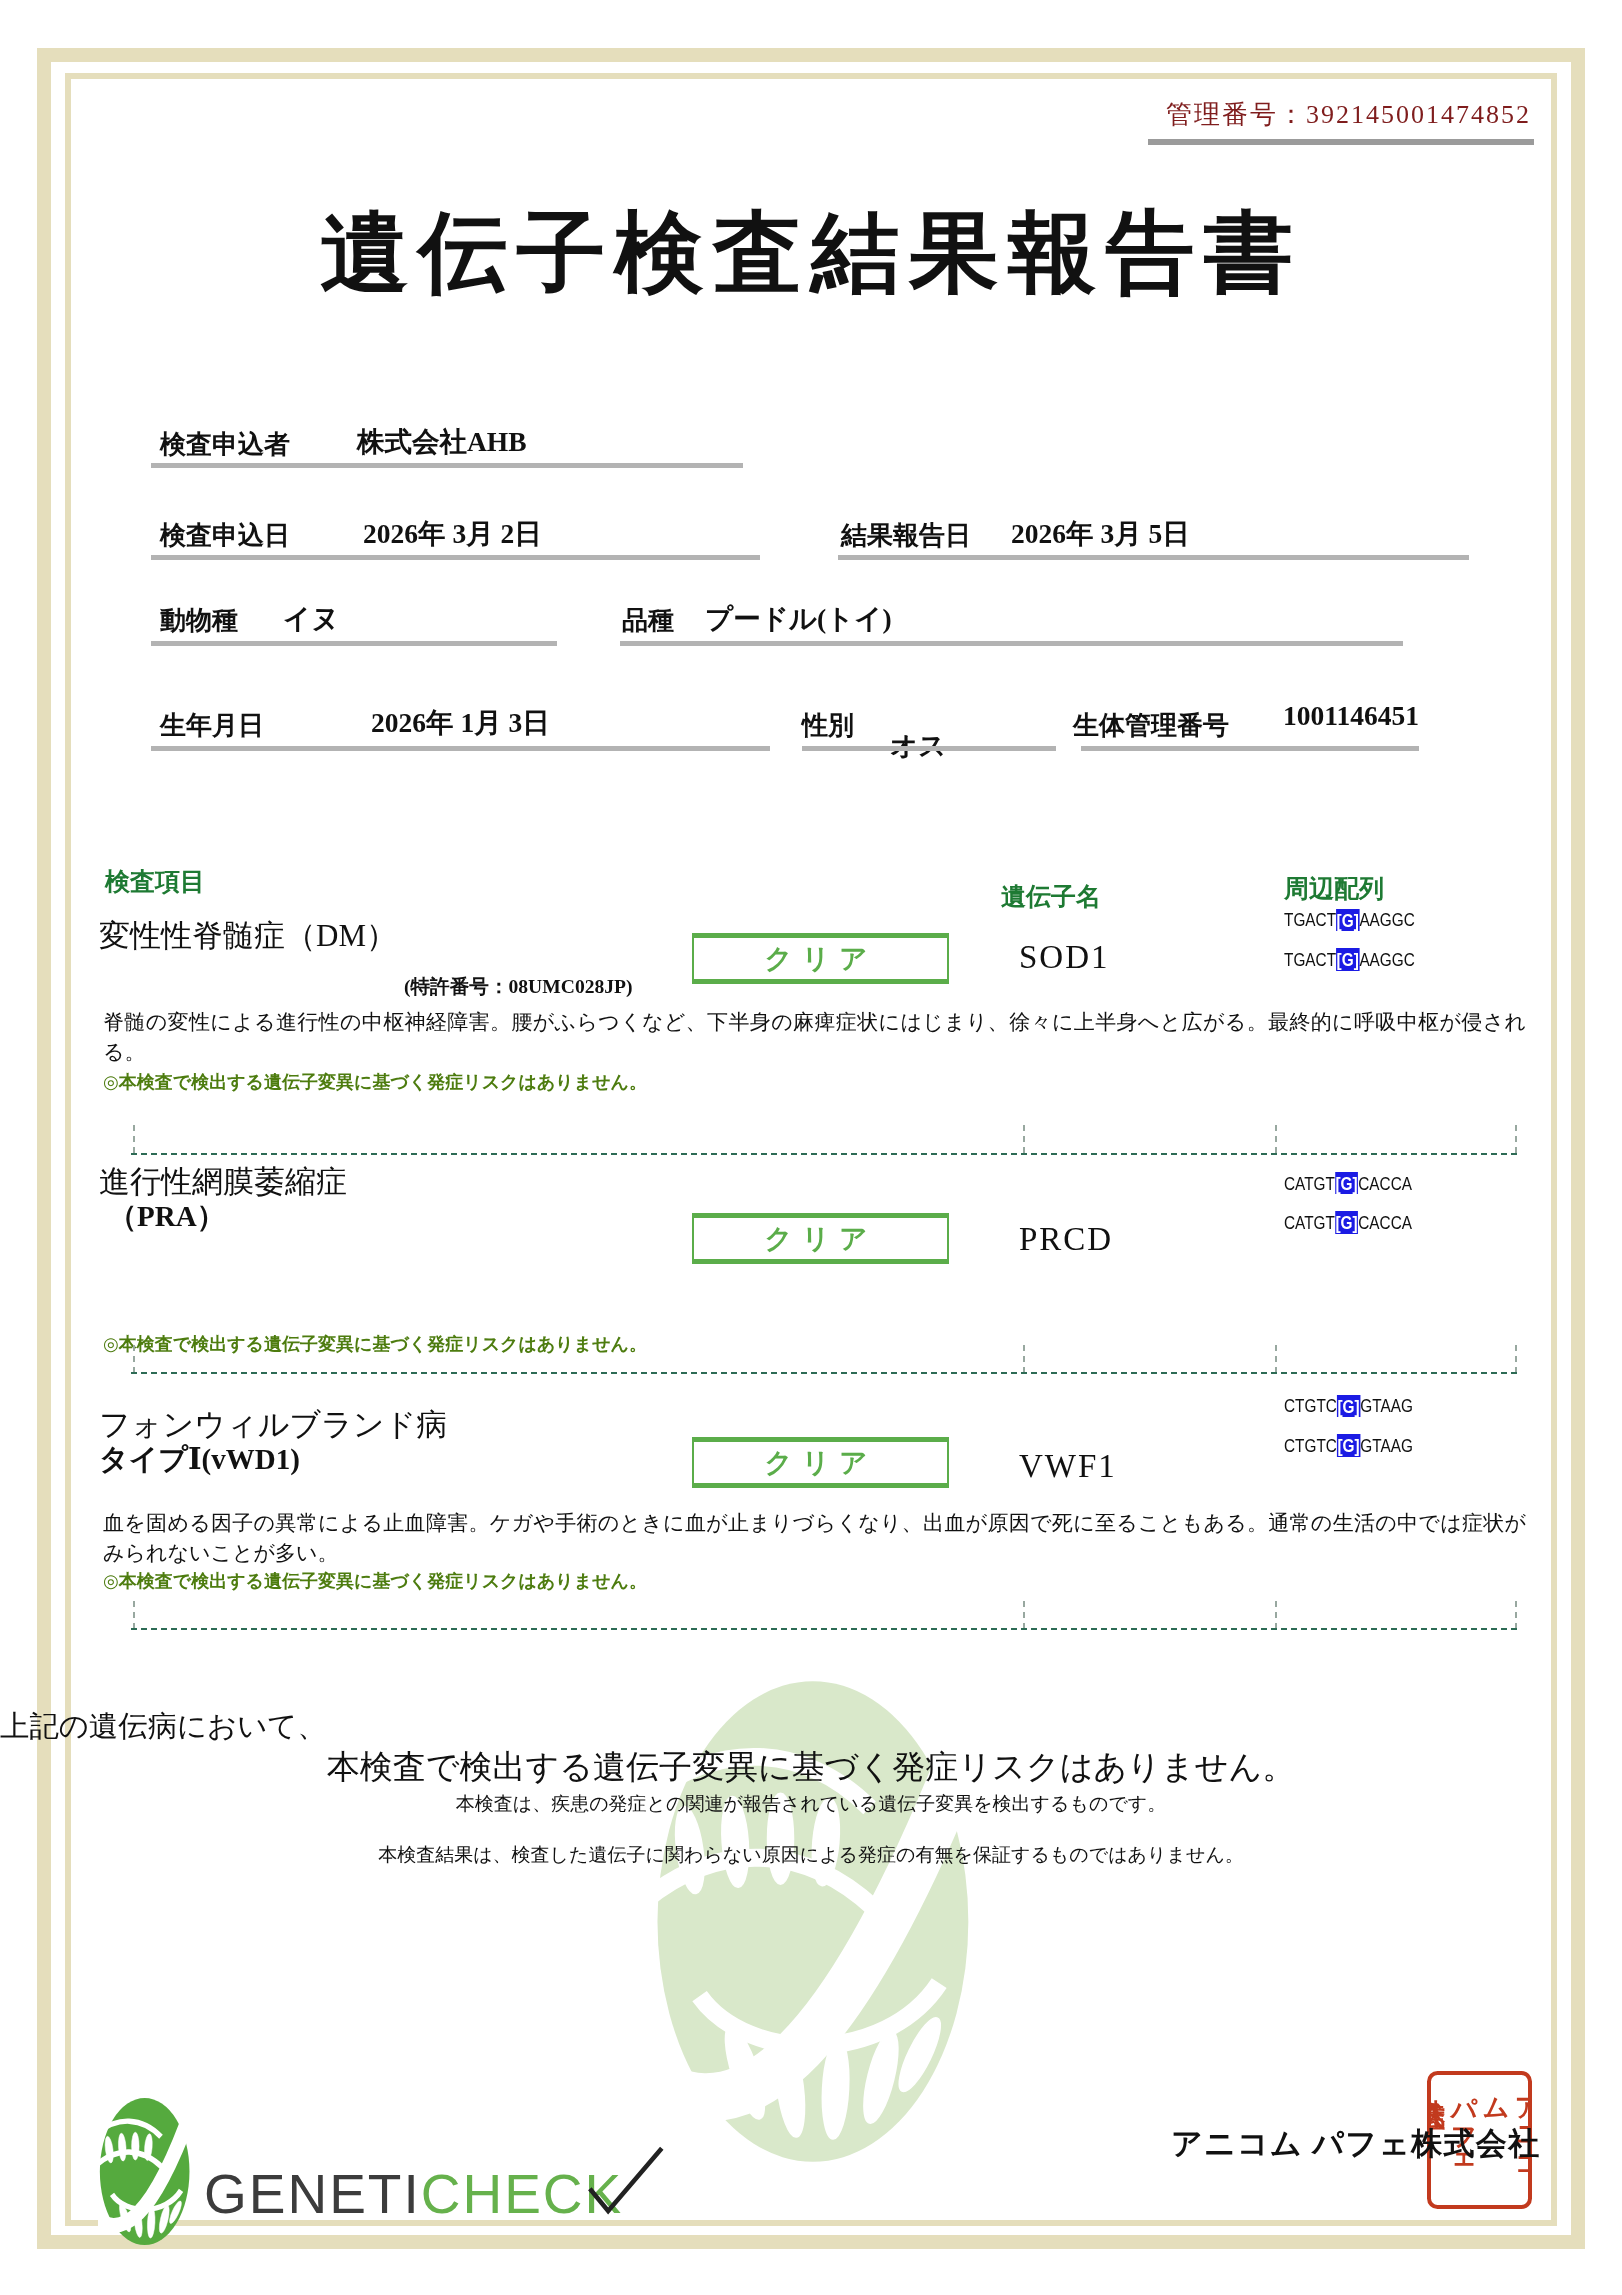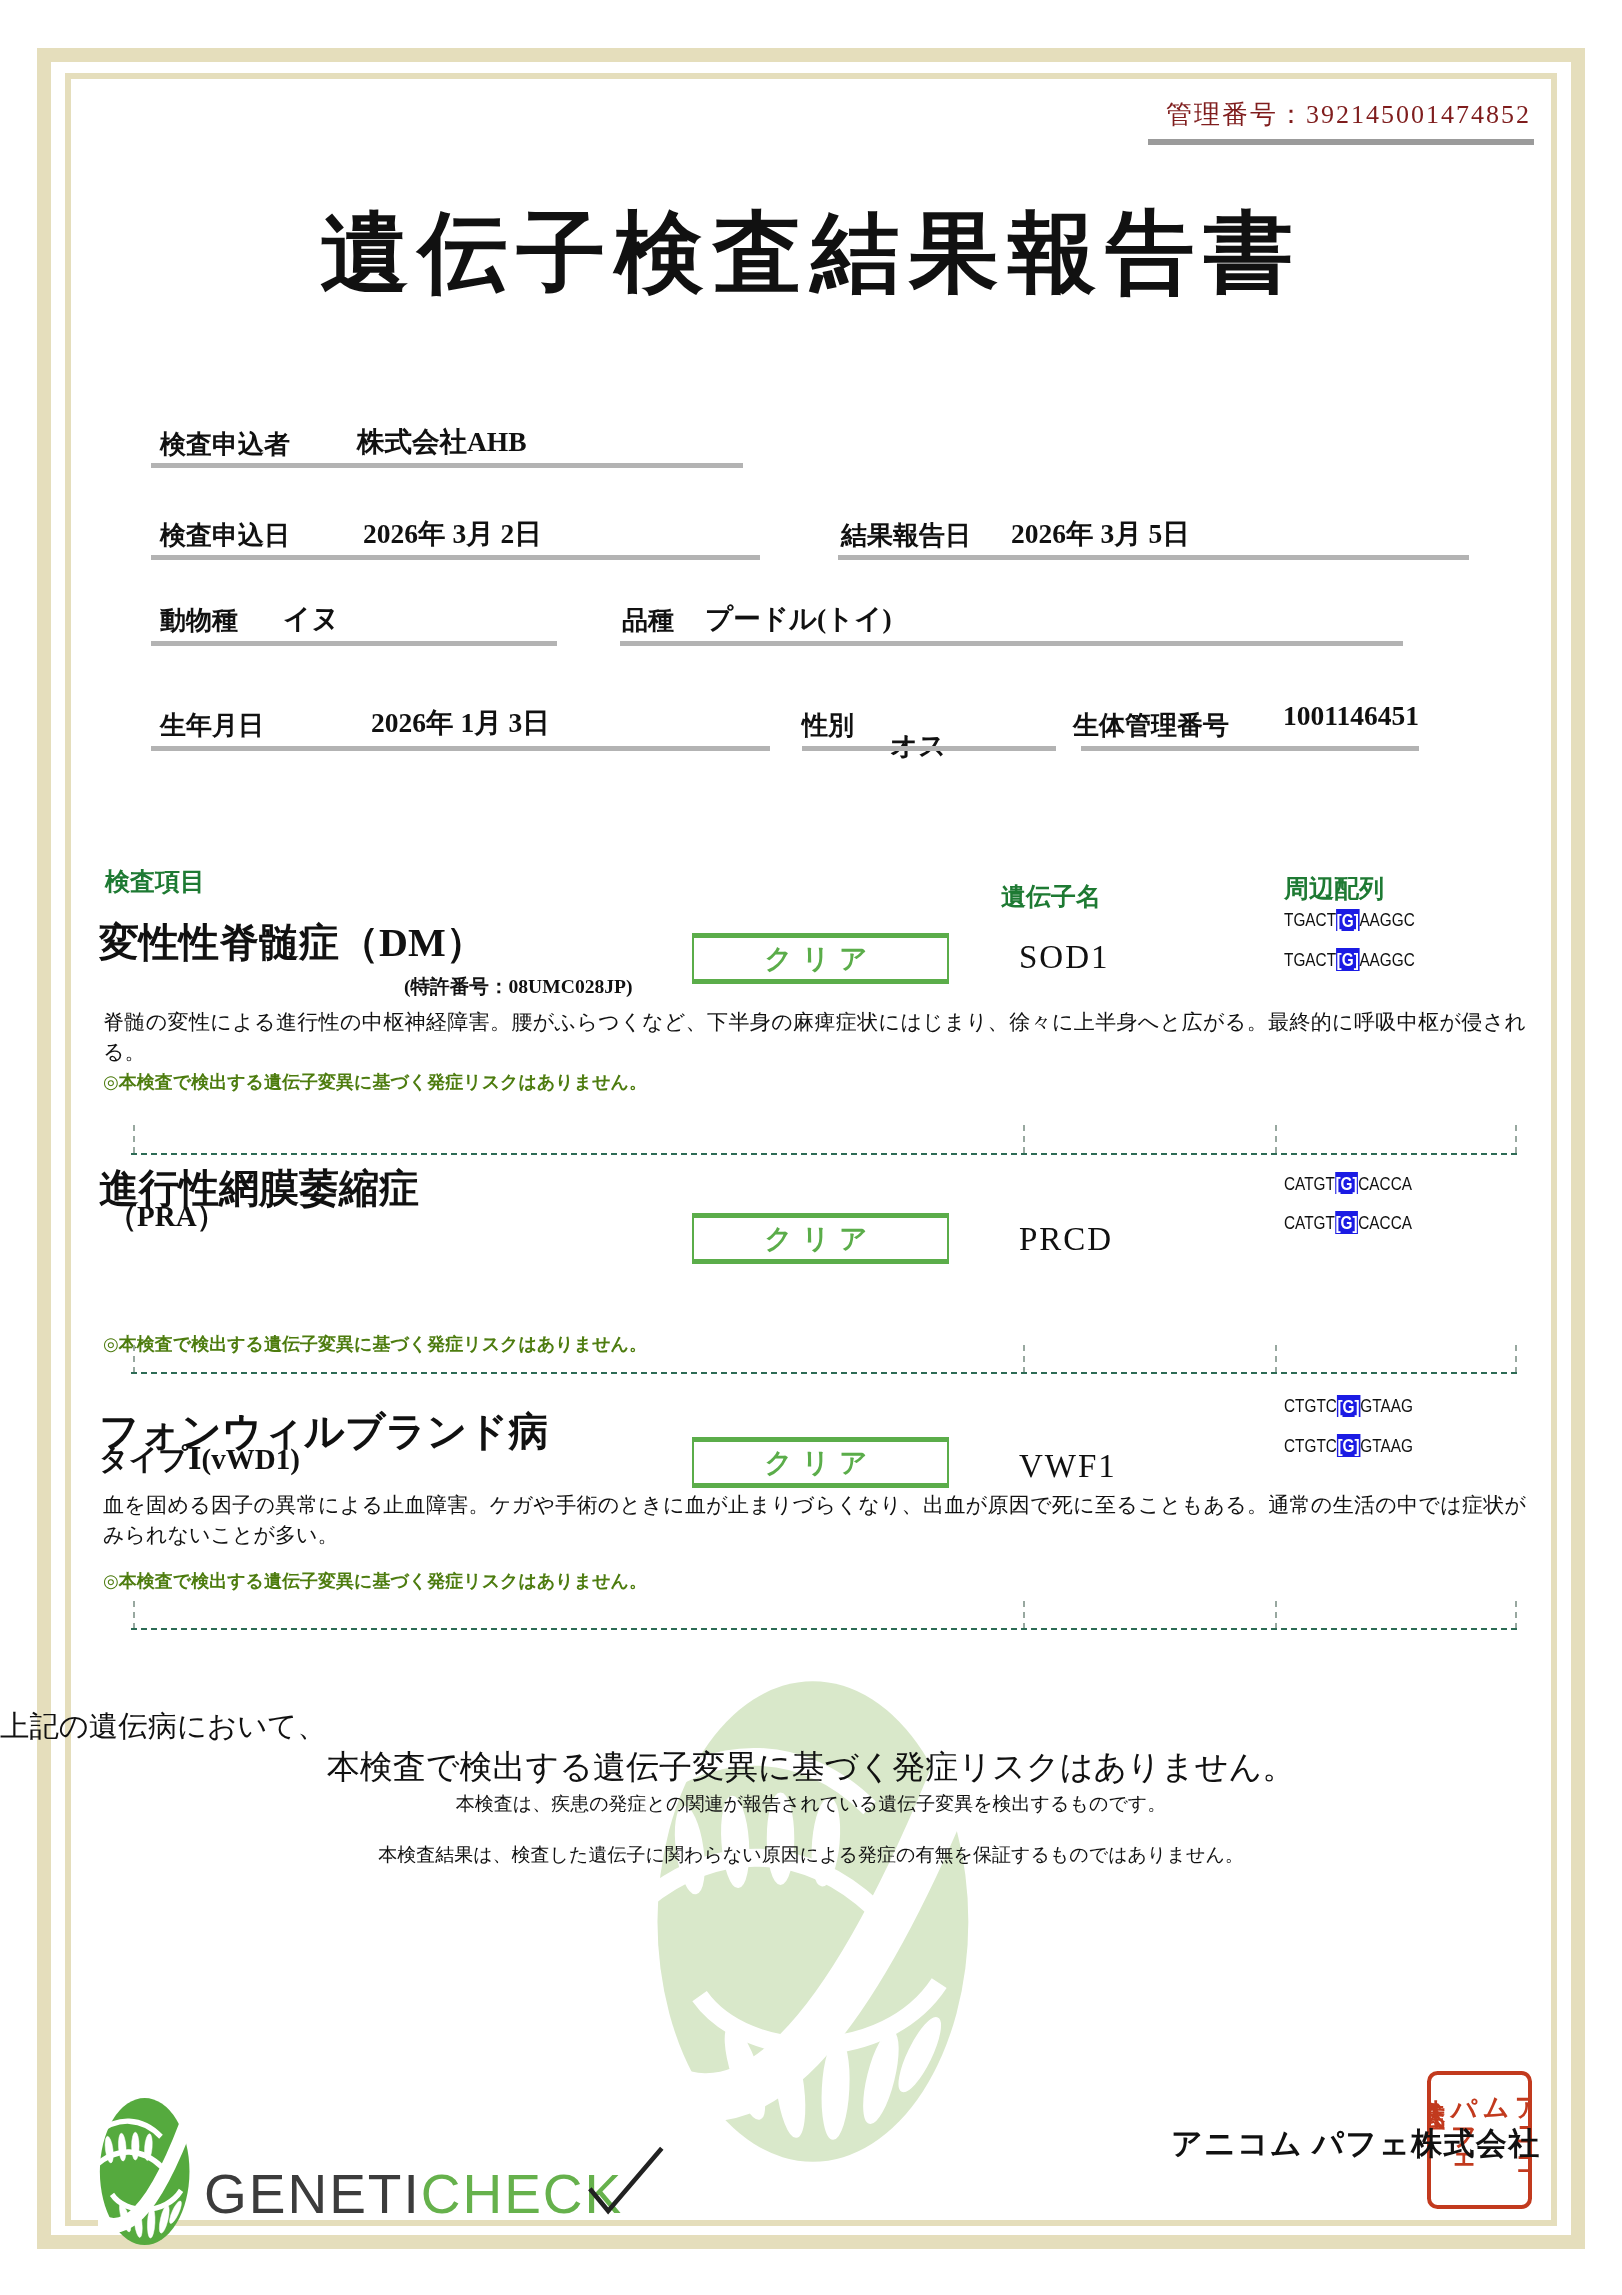"変性性脊髄症（DM）" .item-name { font-size: 40px -> 31px; font-weight: bold -> normal }
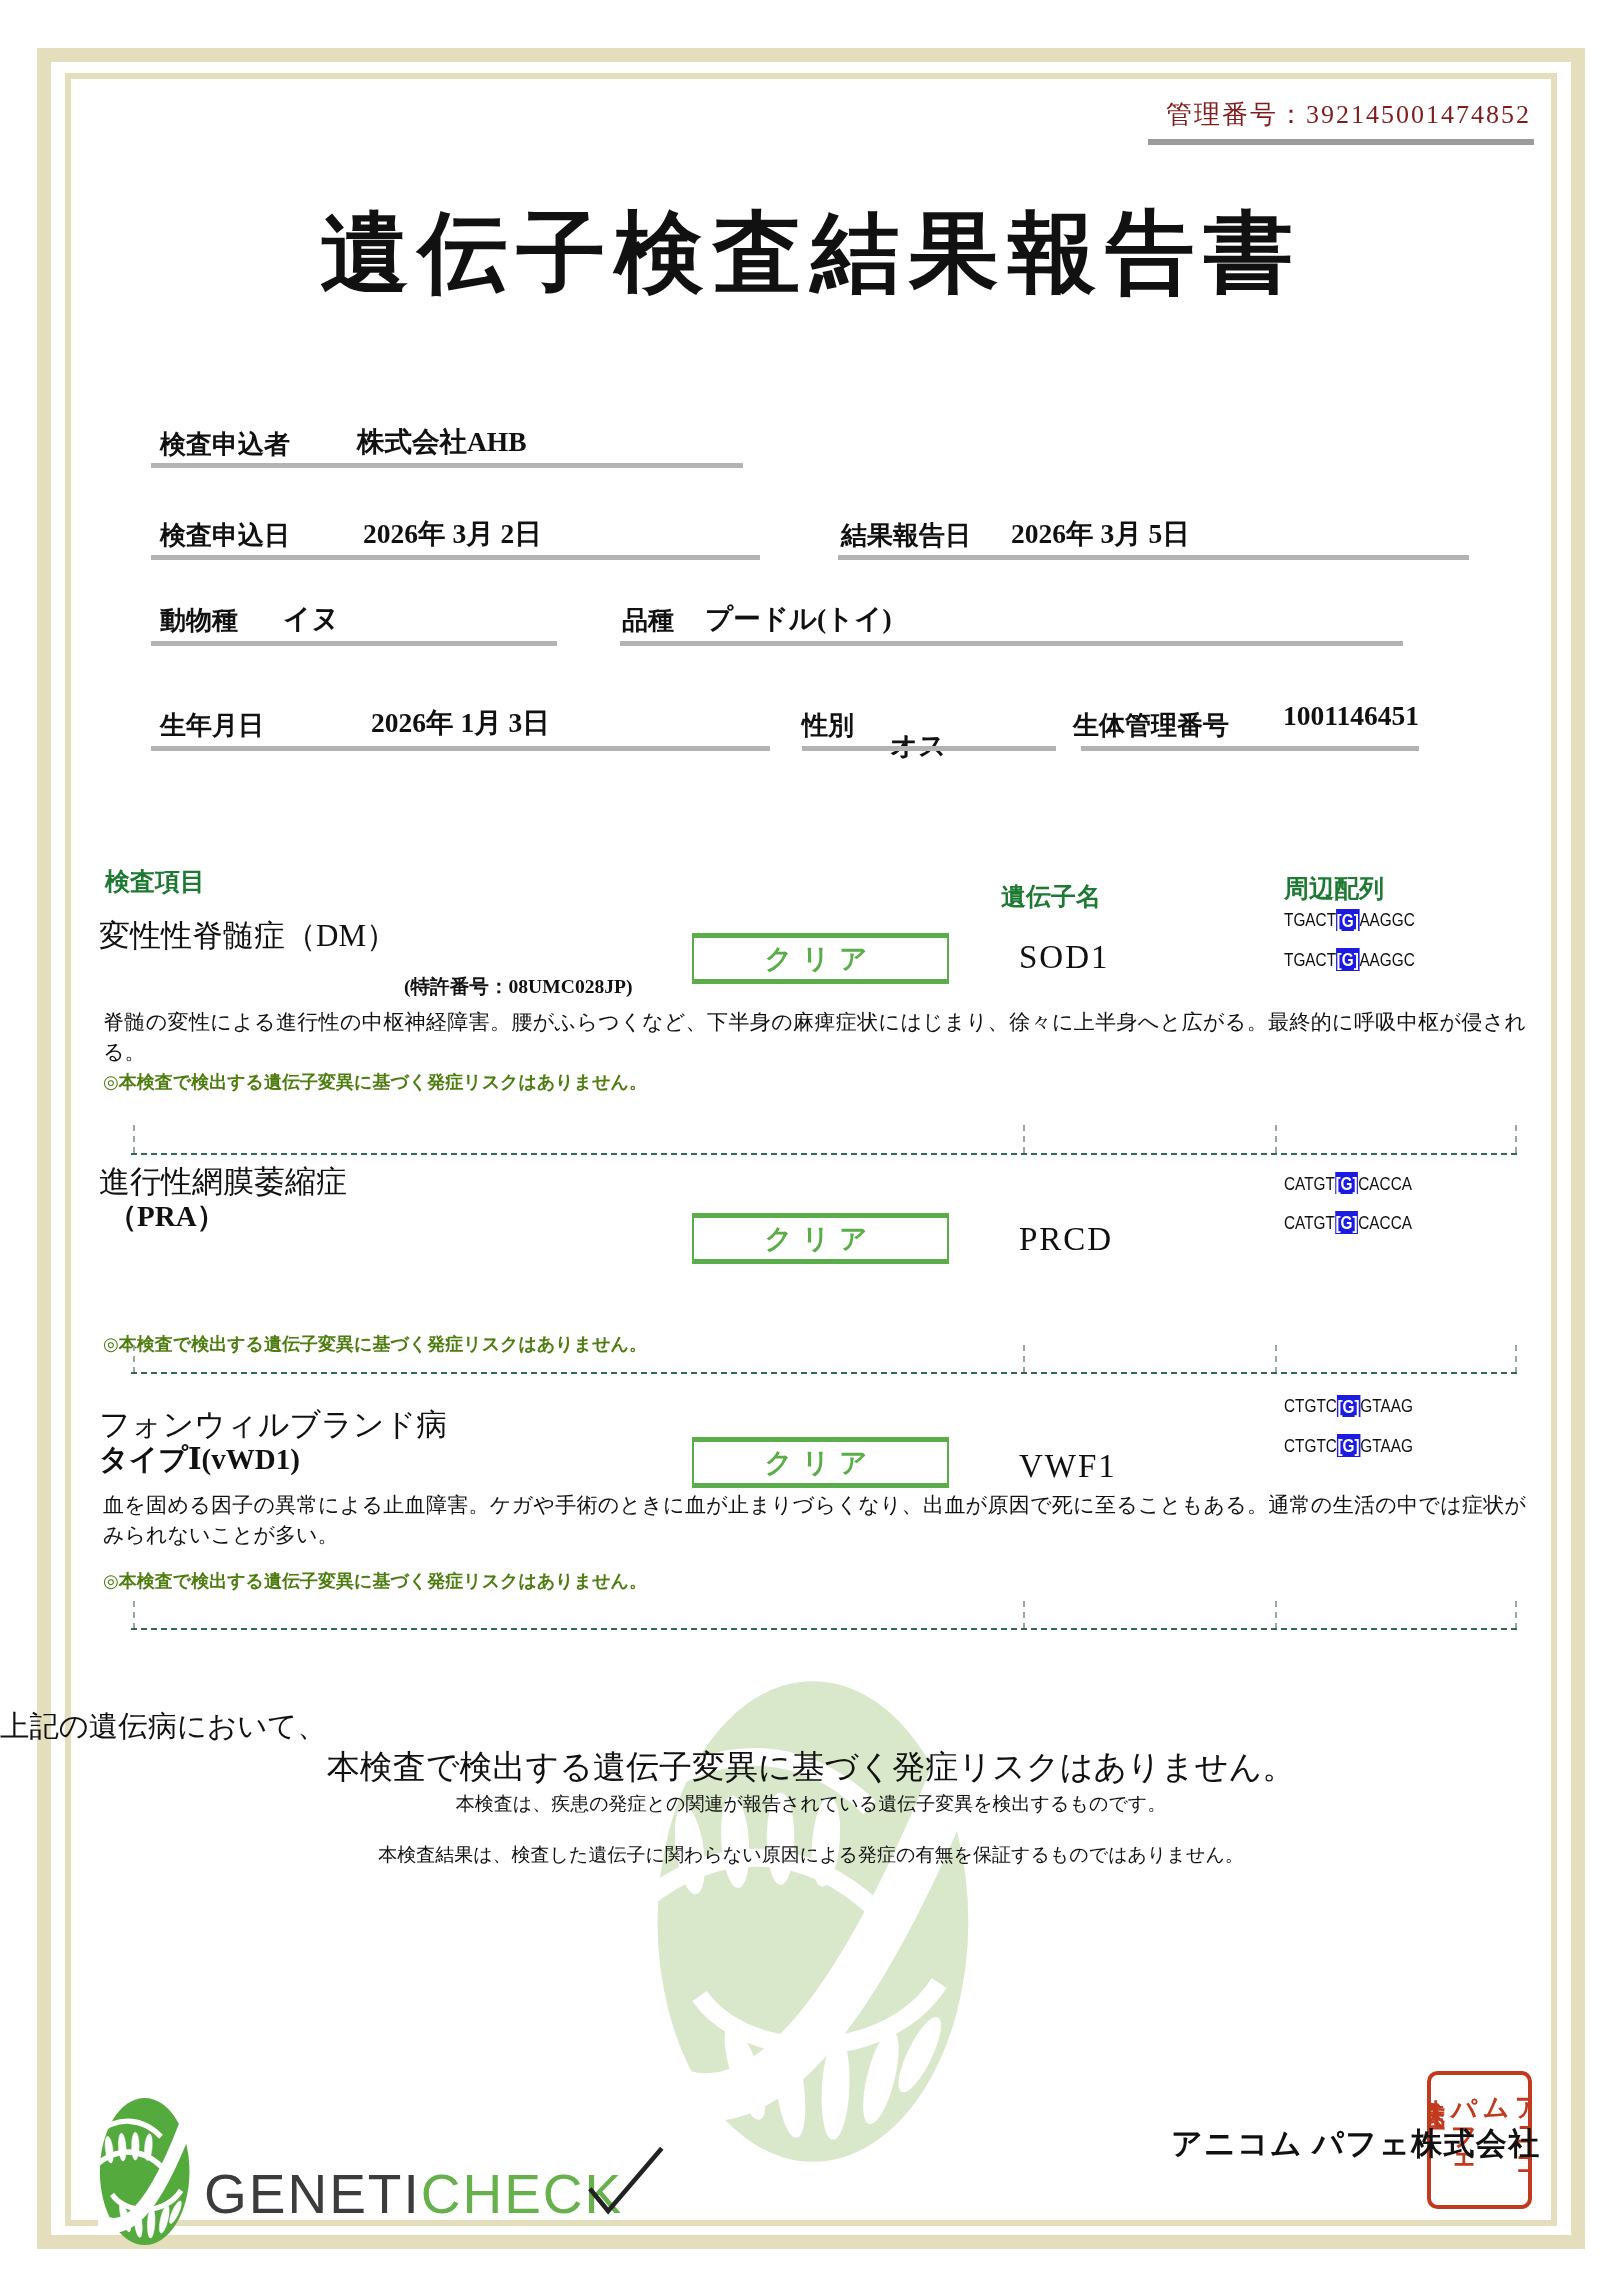"血を固める因子の異常による止血障害。ケガや手術のときに血が止まりづらくなり、出血" div.desc { top: 96px -> 114px }
